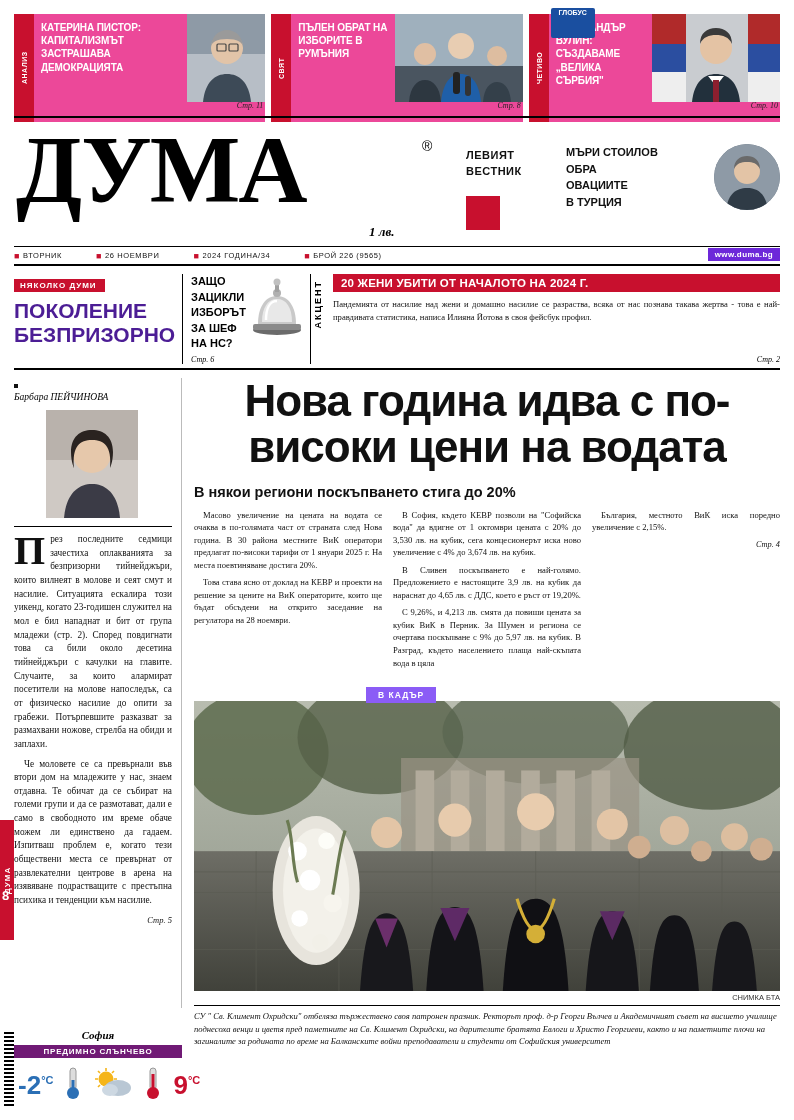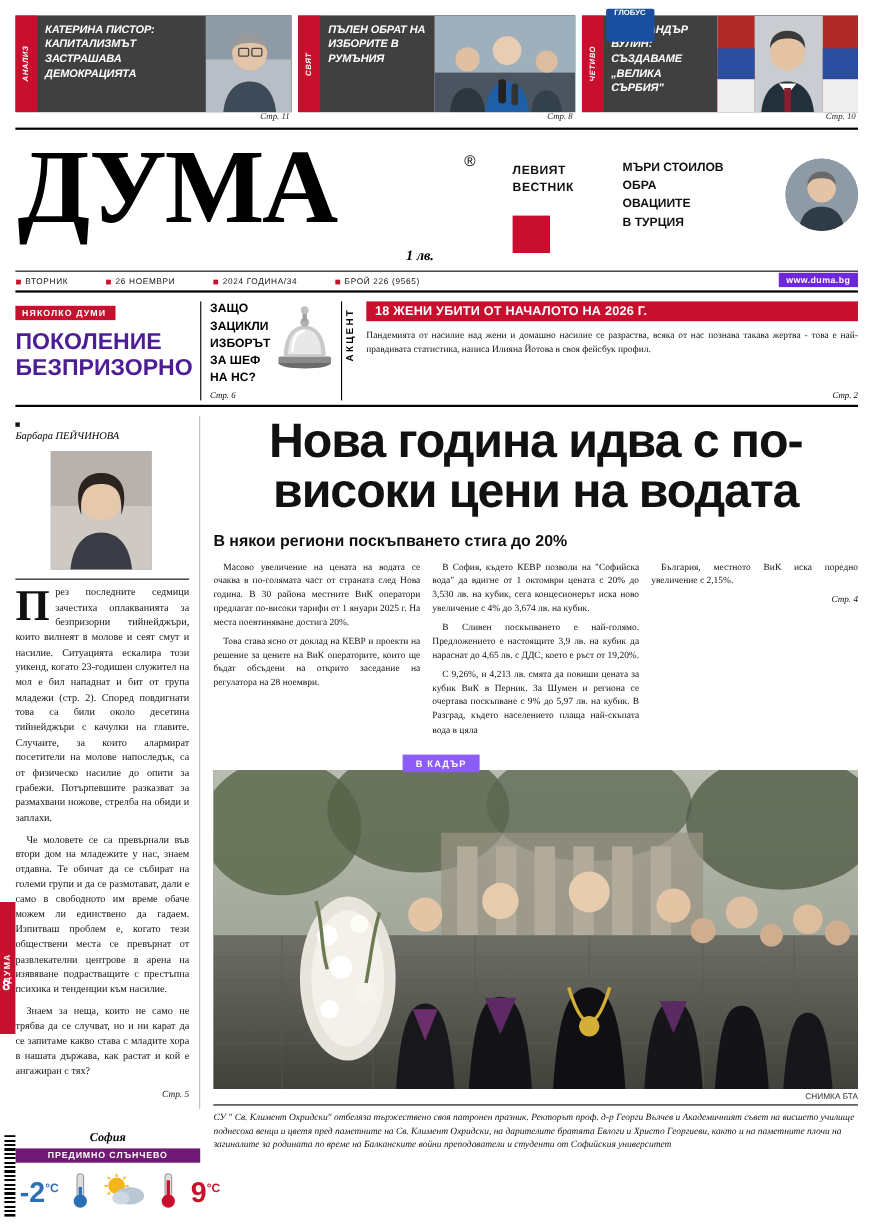"КАТЕРИНА ПИСТОР: КАПИТАЛИЗМЪТ ЗАСТРАШАВА" .teaser { background: #404040 -> #ec4899; font-style: italic -> none; height: 88px -> 108px }
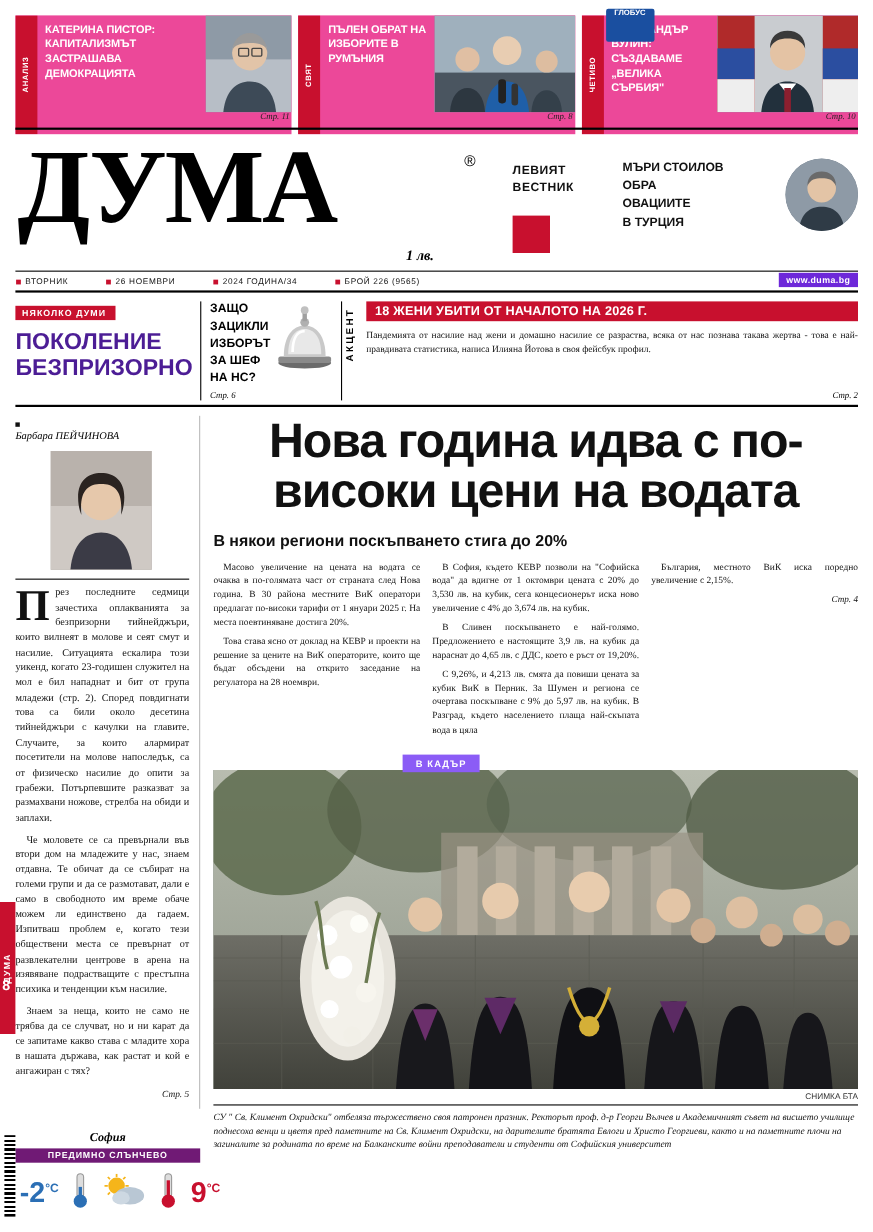"18 ЖЕНИ УБИТИ ОТ НАЧАЛОТО" div.accent-headline { text: 18 ЖЕНИ УБИТИ ОТ НАЧАЛОТО НА 2026 -> 20 ЖЕНИ УБИТИ ОТ НАЧАЛОТО НА 2024 }
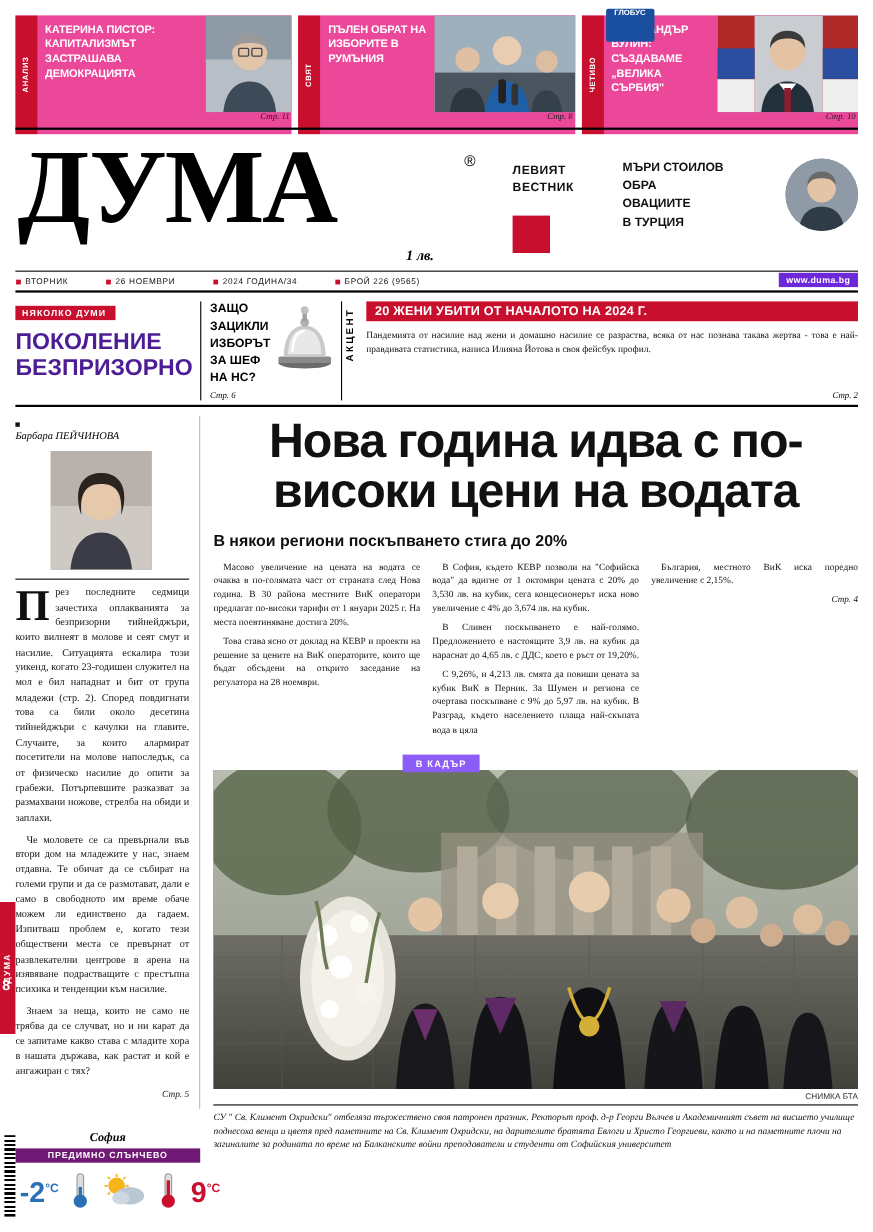"Знаем за неща, които не" p { html: <p>Знаем за неща, които не само не трябва да се случват, но и ни карат да се запитаме какво става с младите хора в нашата държава, как растат и кой е ангажиран с тях?</p> -> none }
